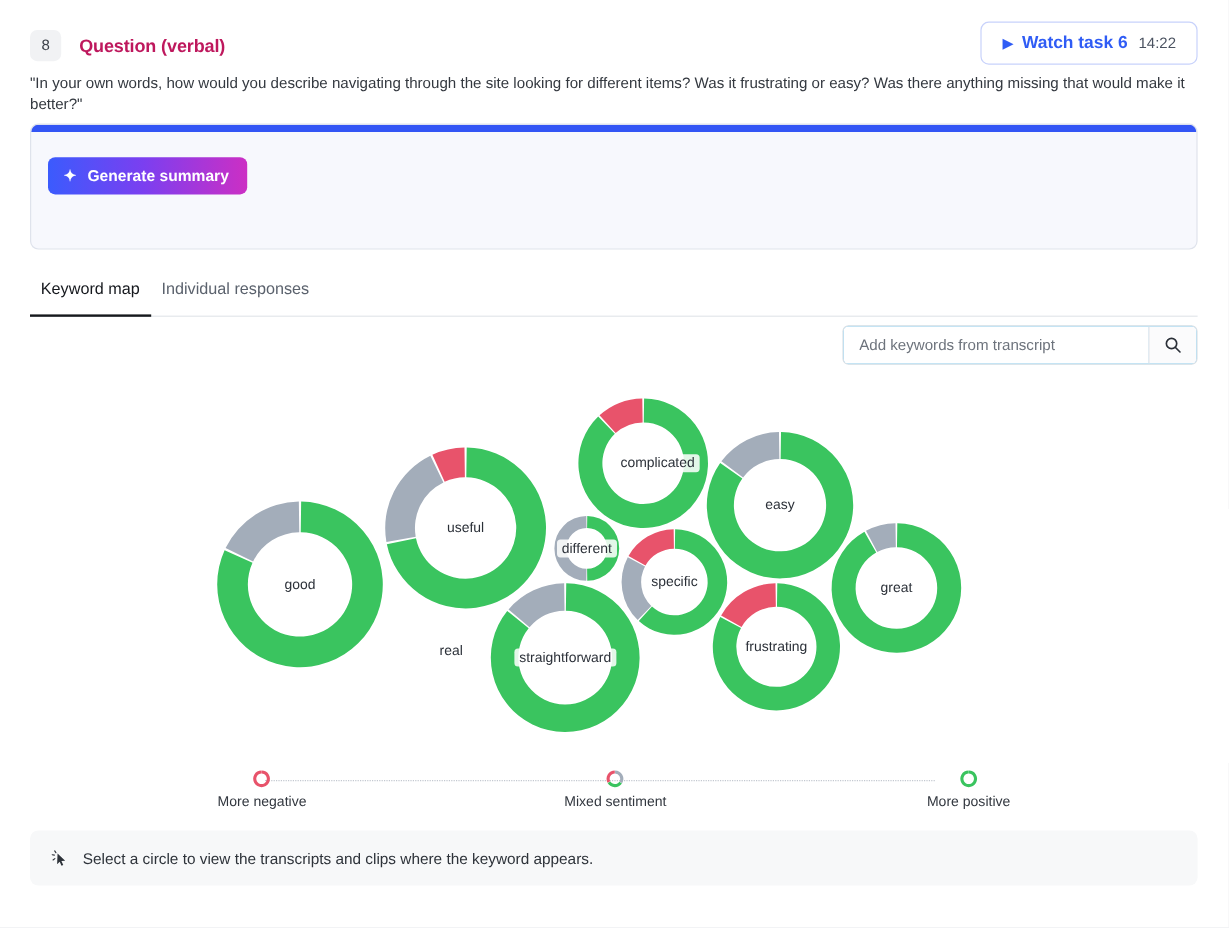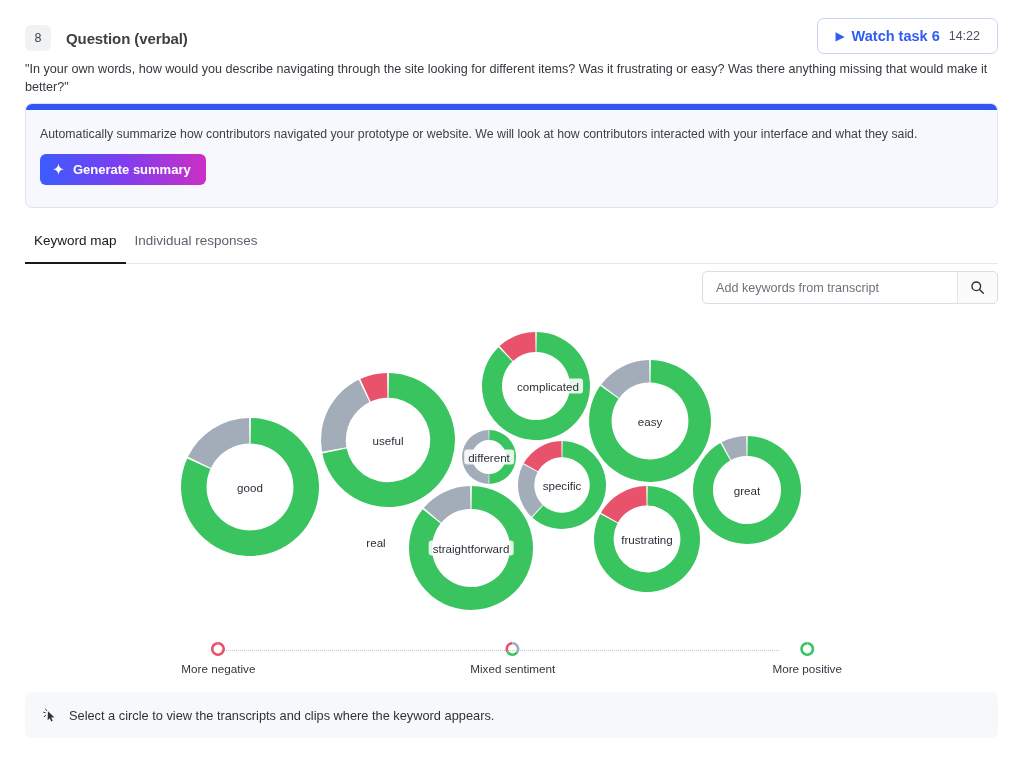"Question (verbal)" .qtitle { color: #404040 -> #be185d }
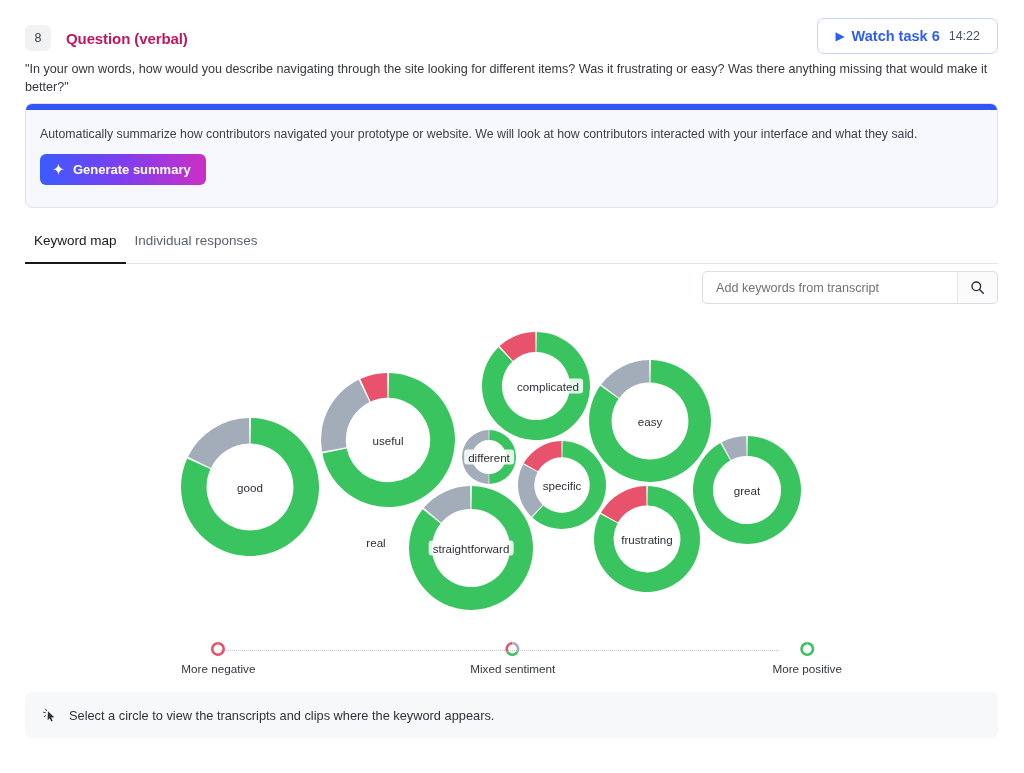"Automatically summarize how contributors" div.summary-desc { html: <div>Automatically summarize how contributors navigated your prototype or website. We will look at how contributors interacted with your interface and what they said.</div> -> none }
